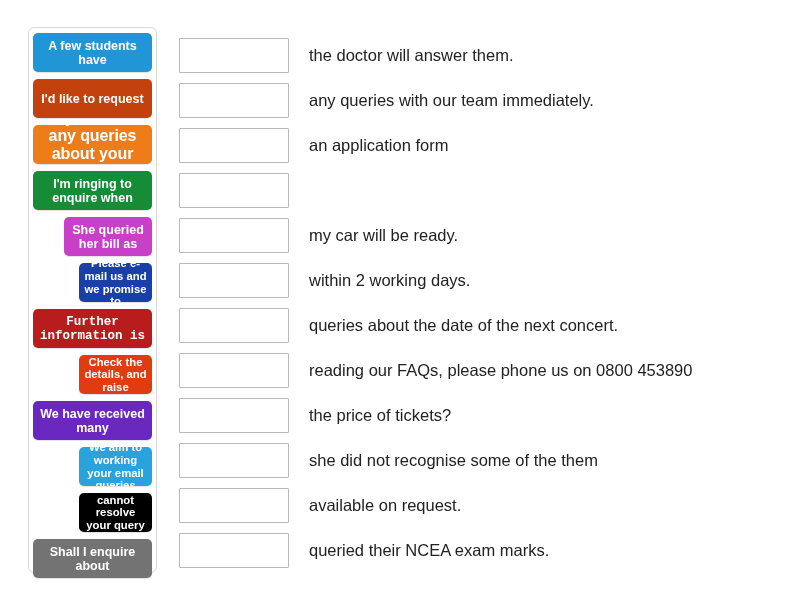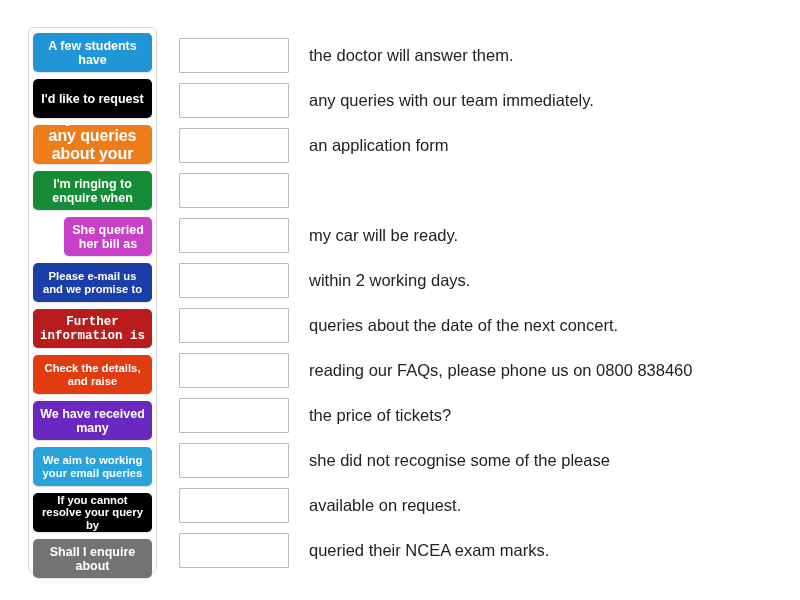"I'd like to request" div.tile { background: #000000 -> #c2410c }
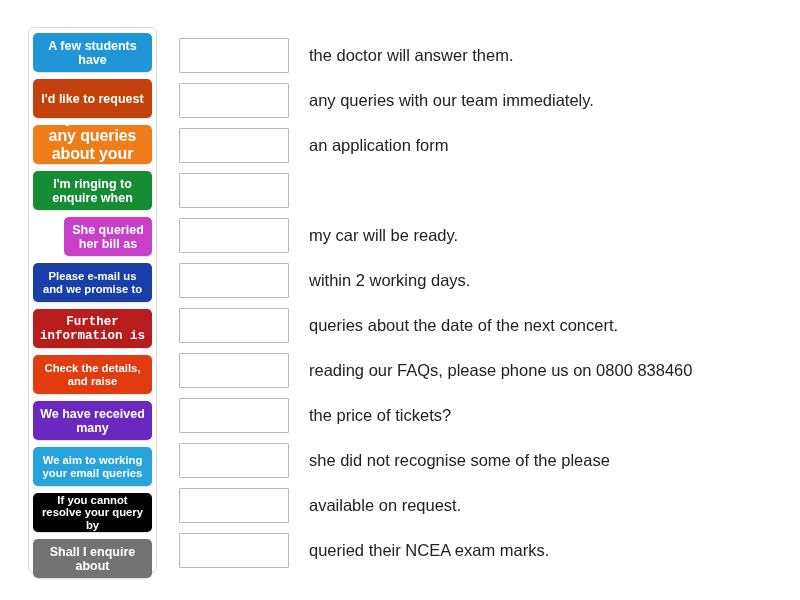"Please e-mail us and we" .tile.size-mid { margin-left: none -> 46px }
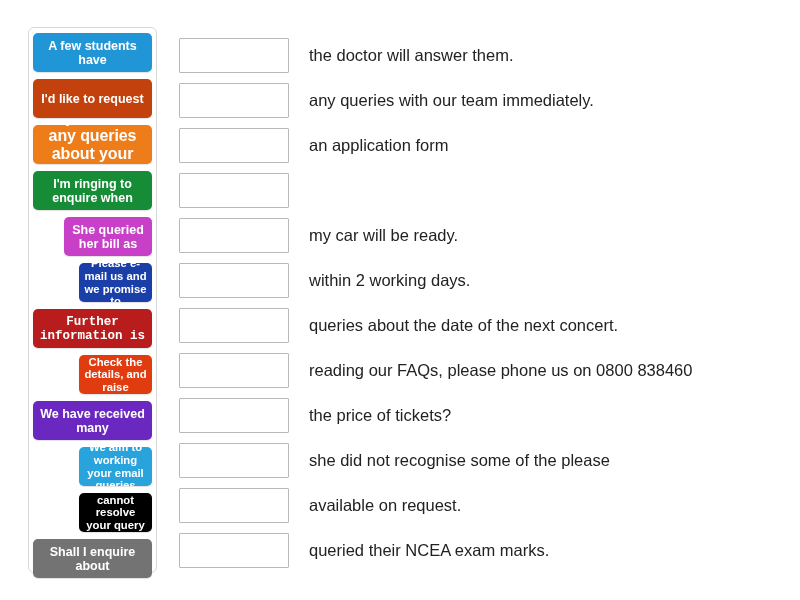"reading our FAQs, please phone" div.answer-text { text: 838460 -> 453890 }
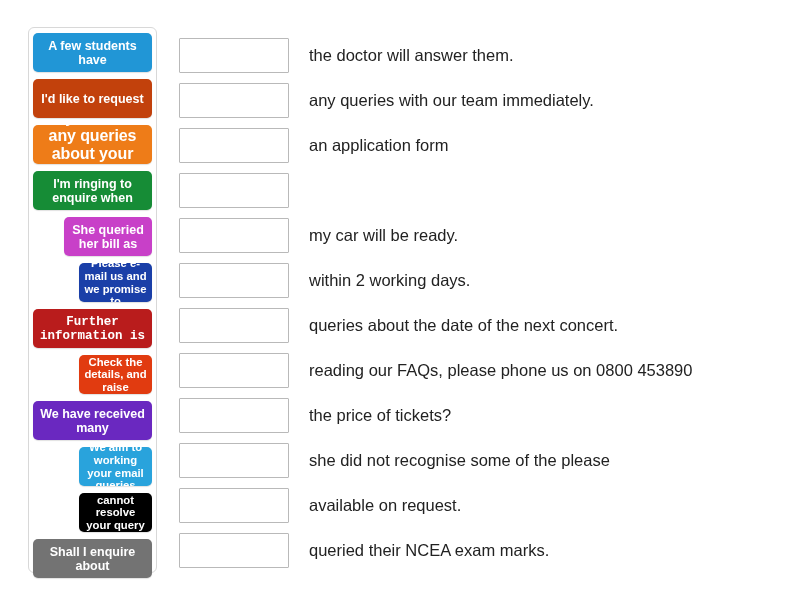"she did not recognise some" div.answer-text { text: please -> them }
